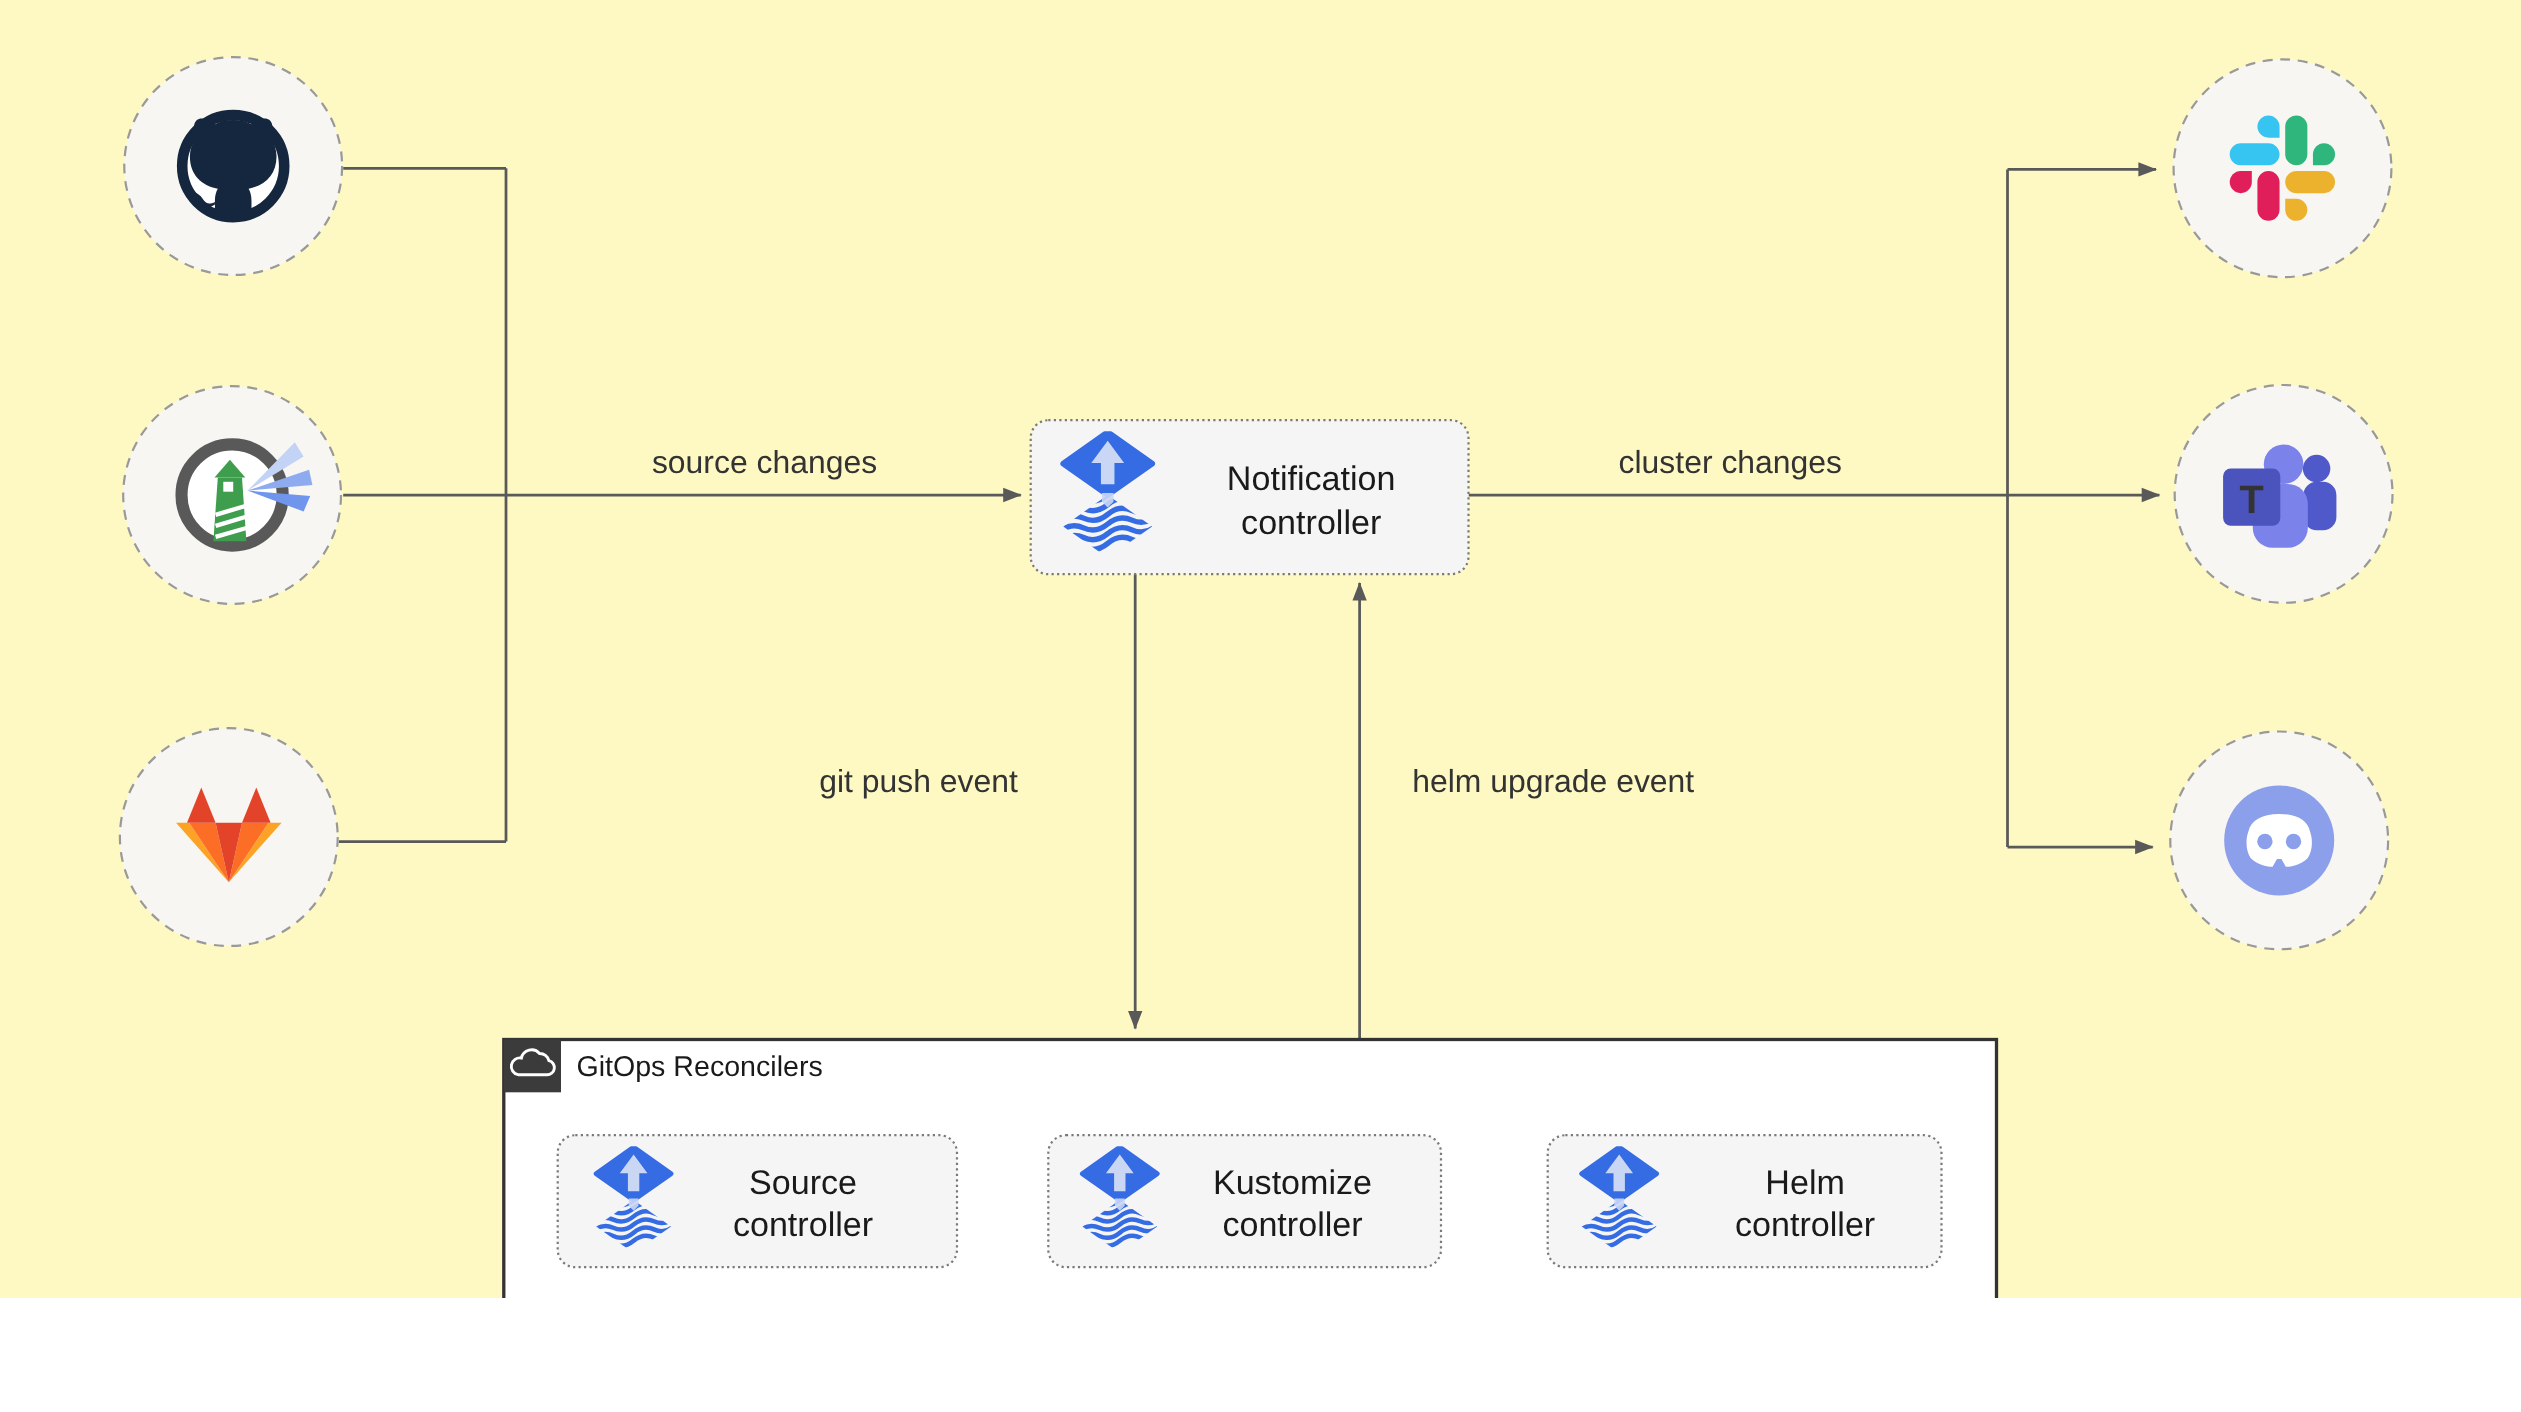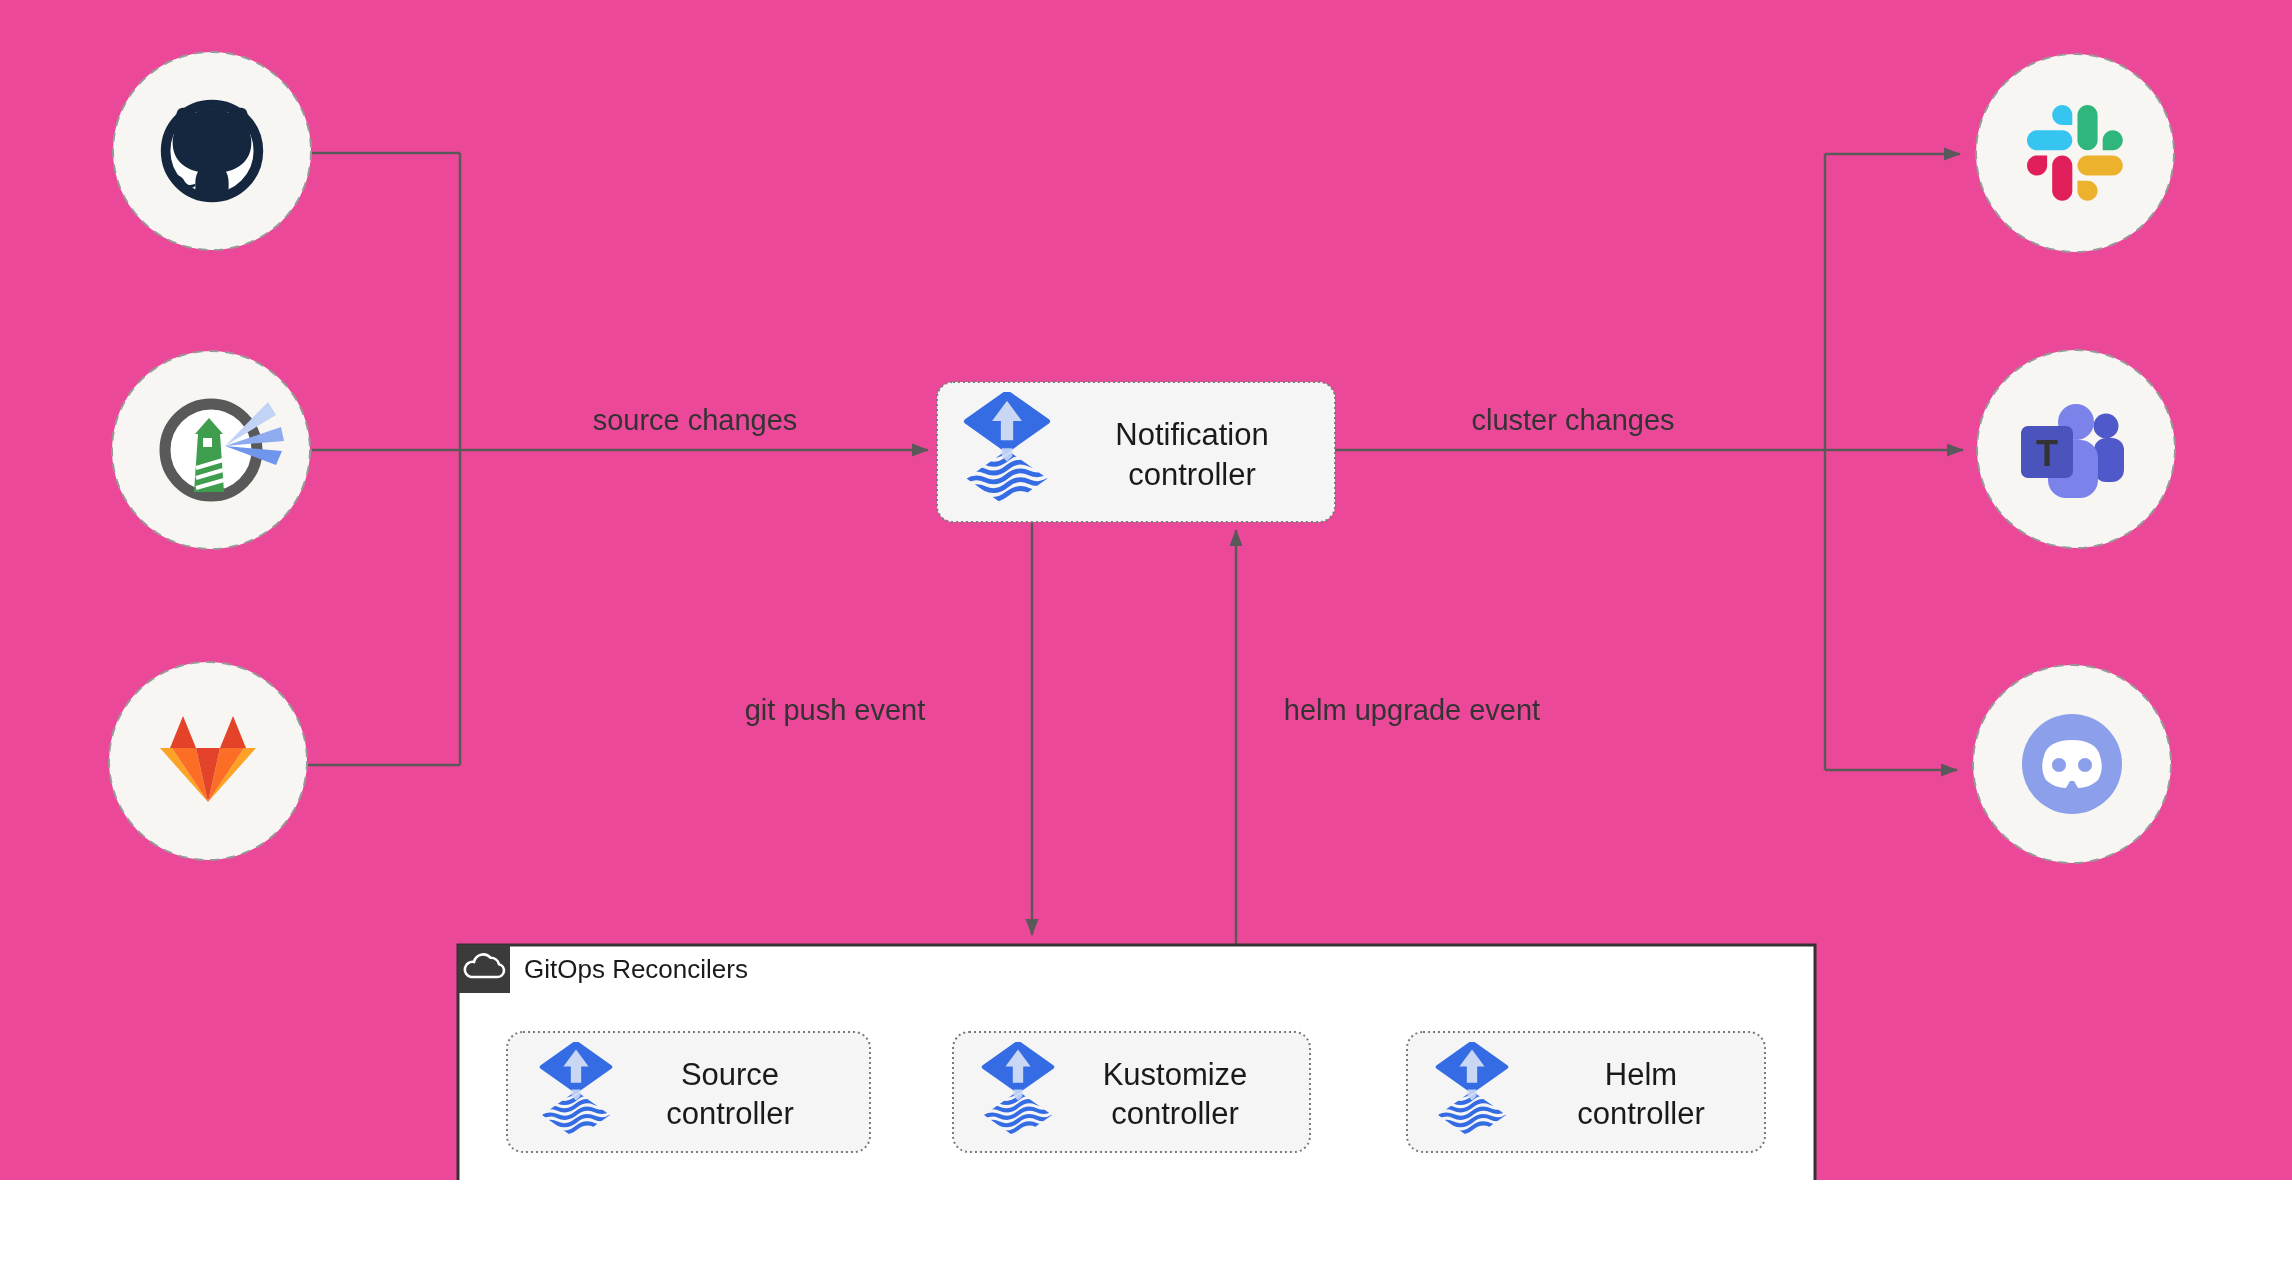"source changes" .stage { background: #ec4899 -> #fef9c3 }
